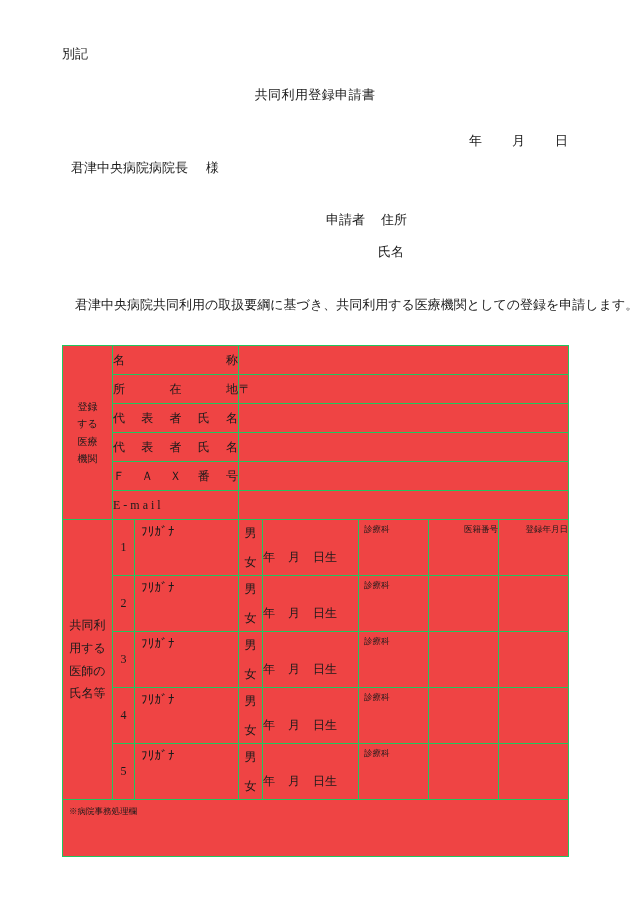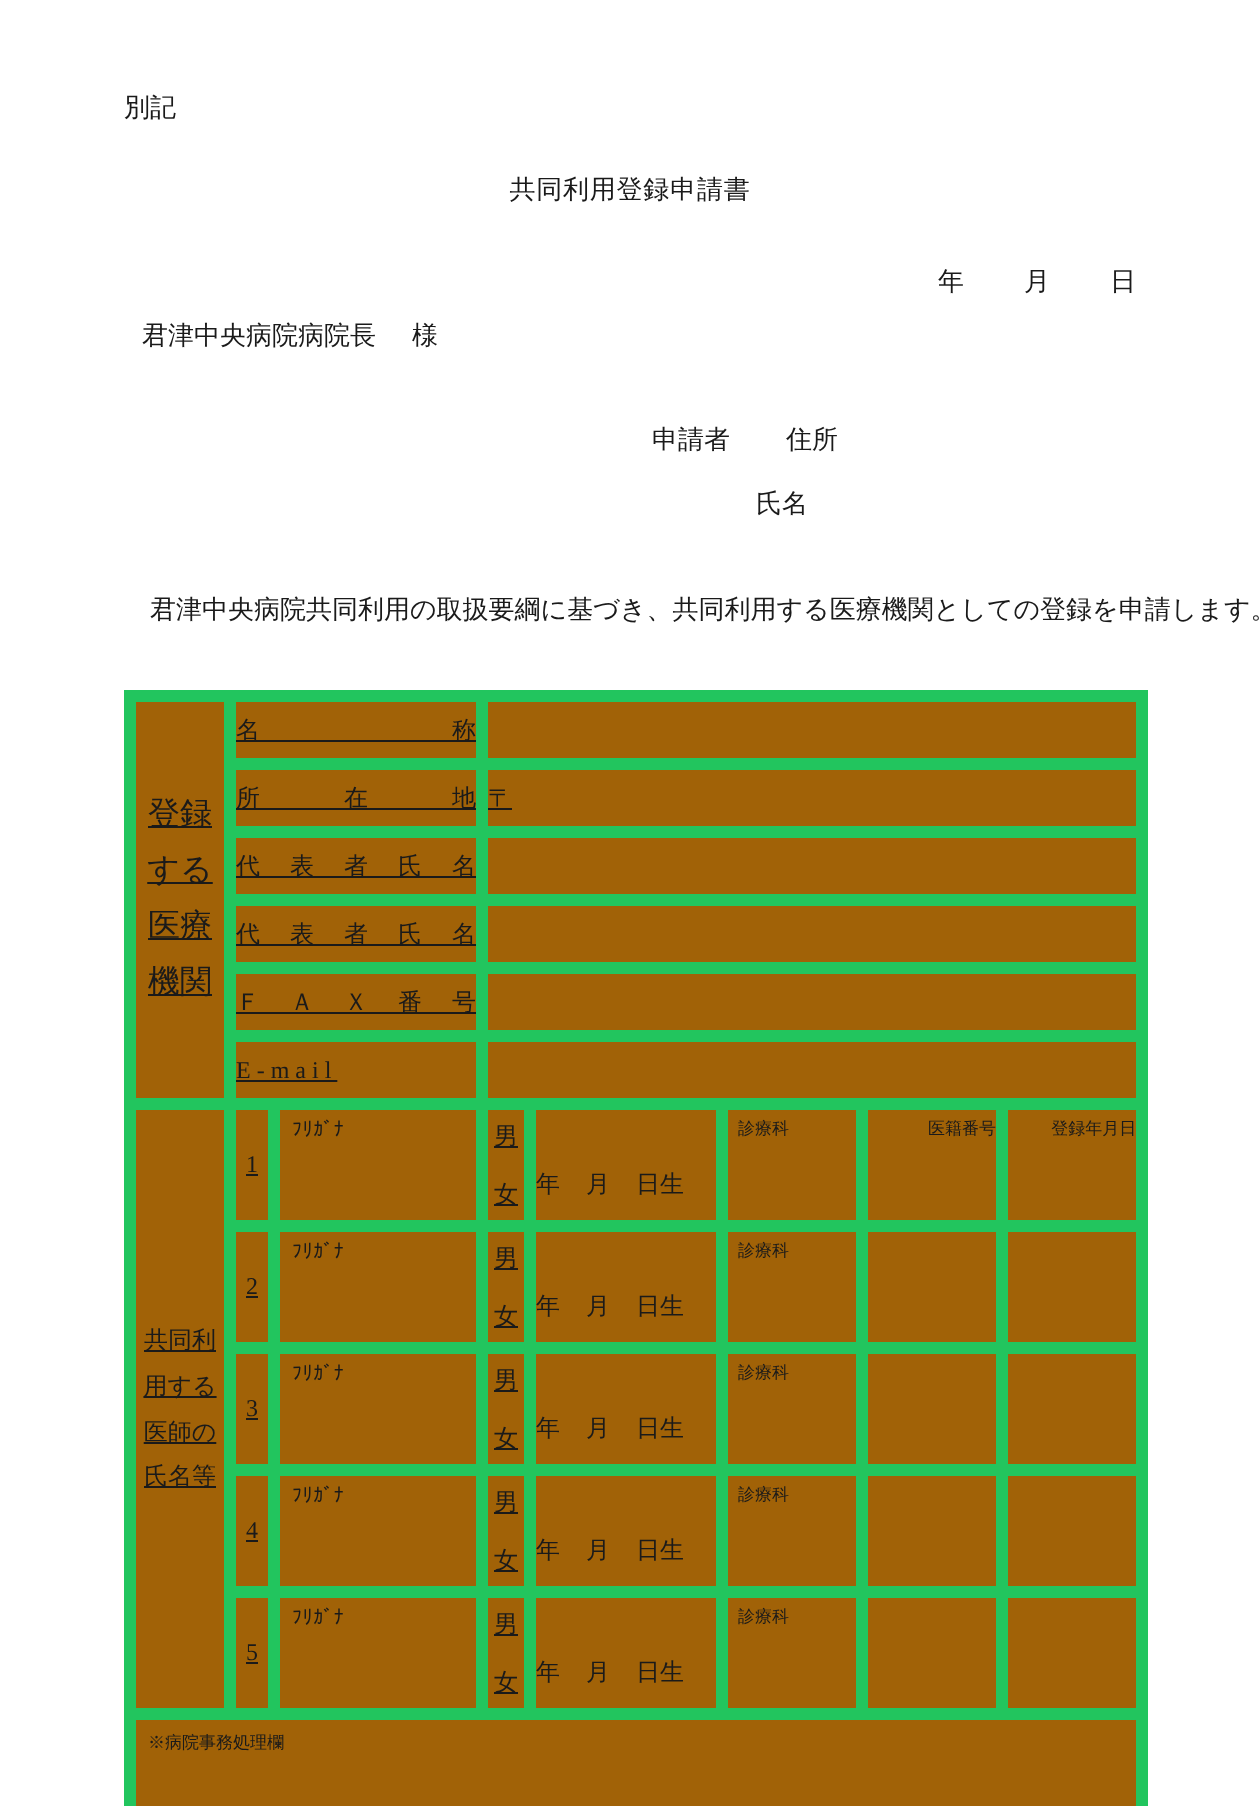"申請者" .applicant .lbl { margin-right: 28px -> 16px }
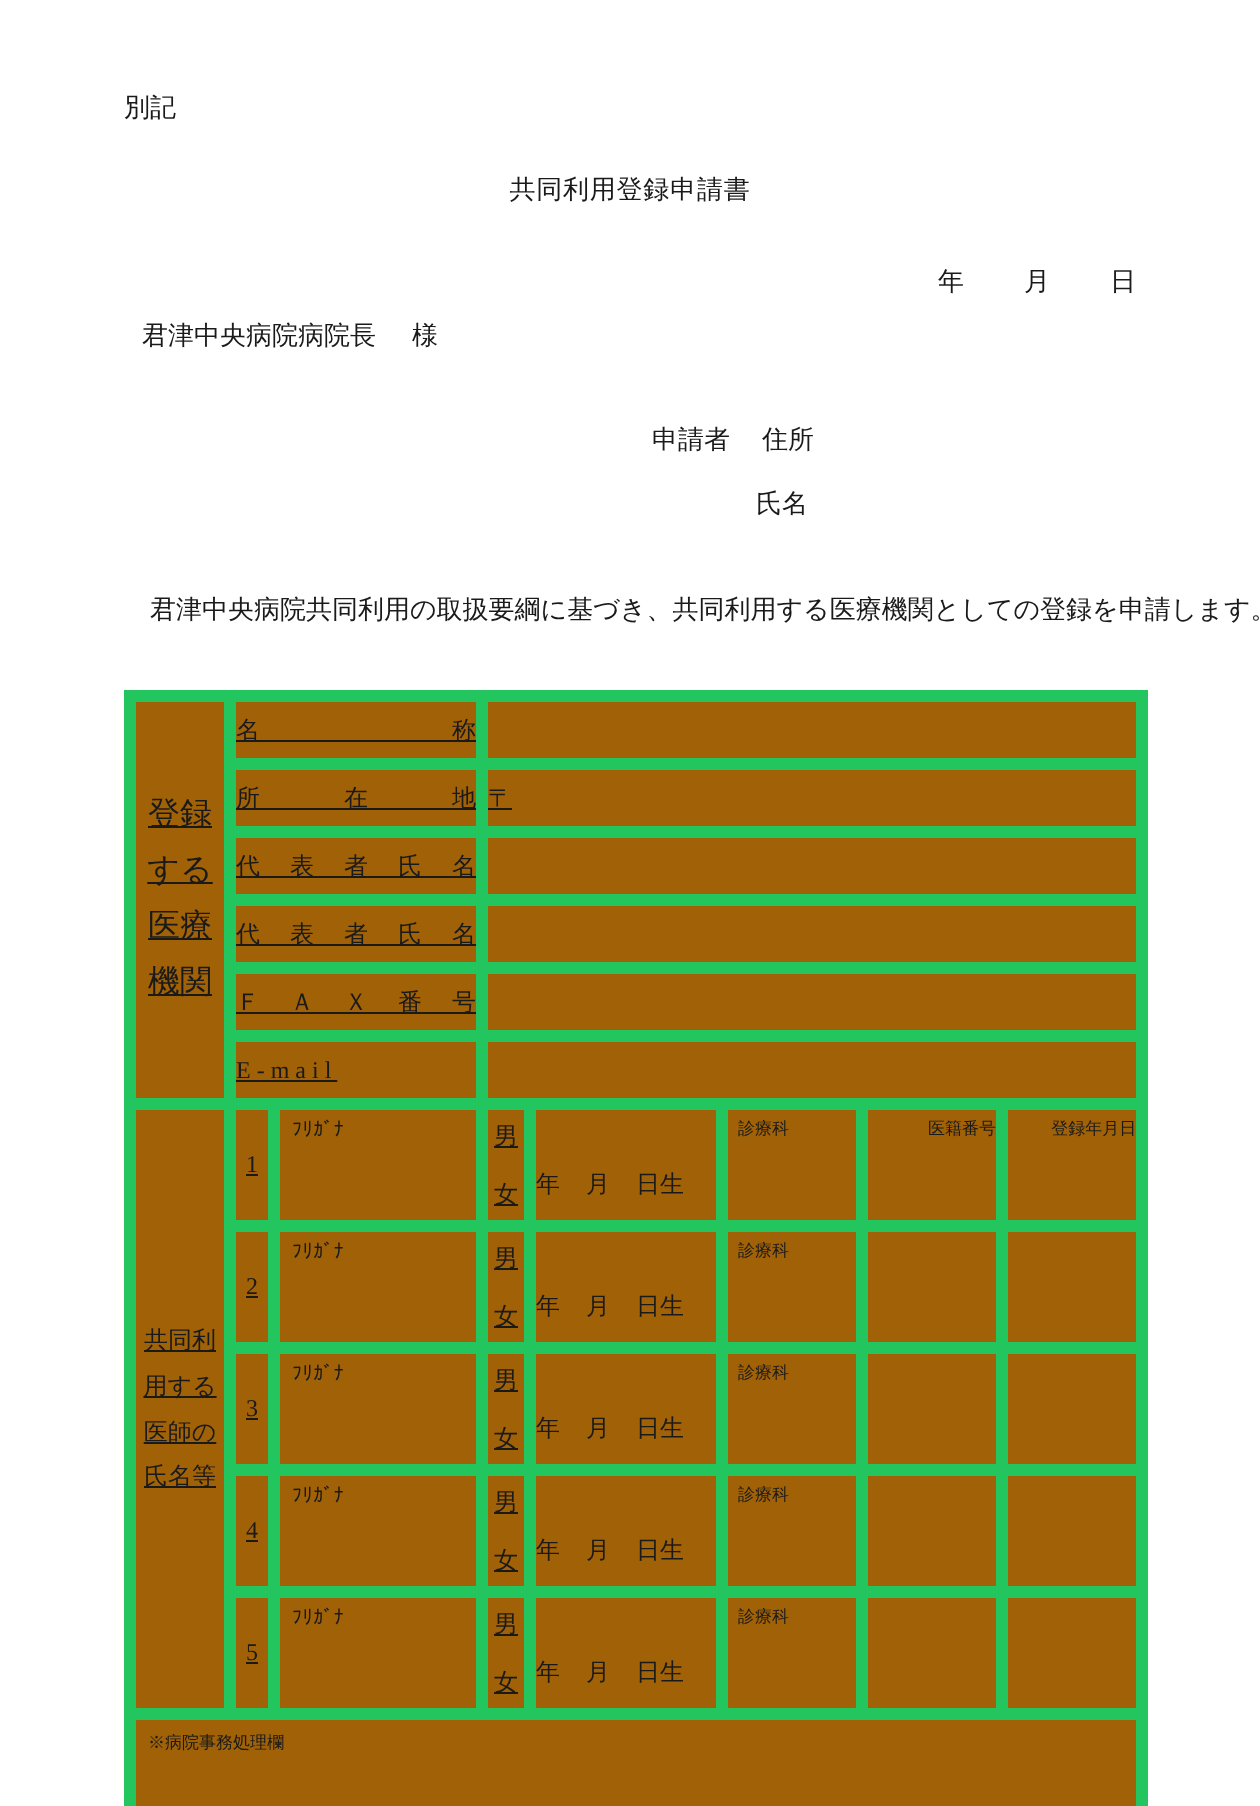"名称" .form-table td { background: #a16207 -> #ef4444; border: 6px solid #22c55e -> 1px solid #22c55e; text-decoration: underline -> none }
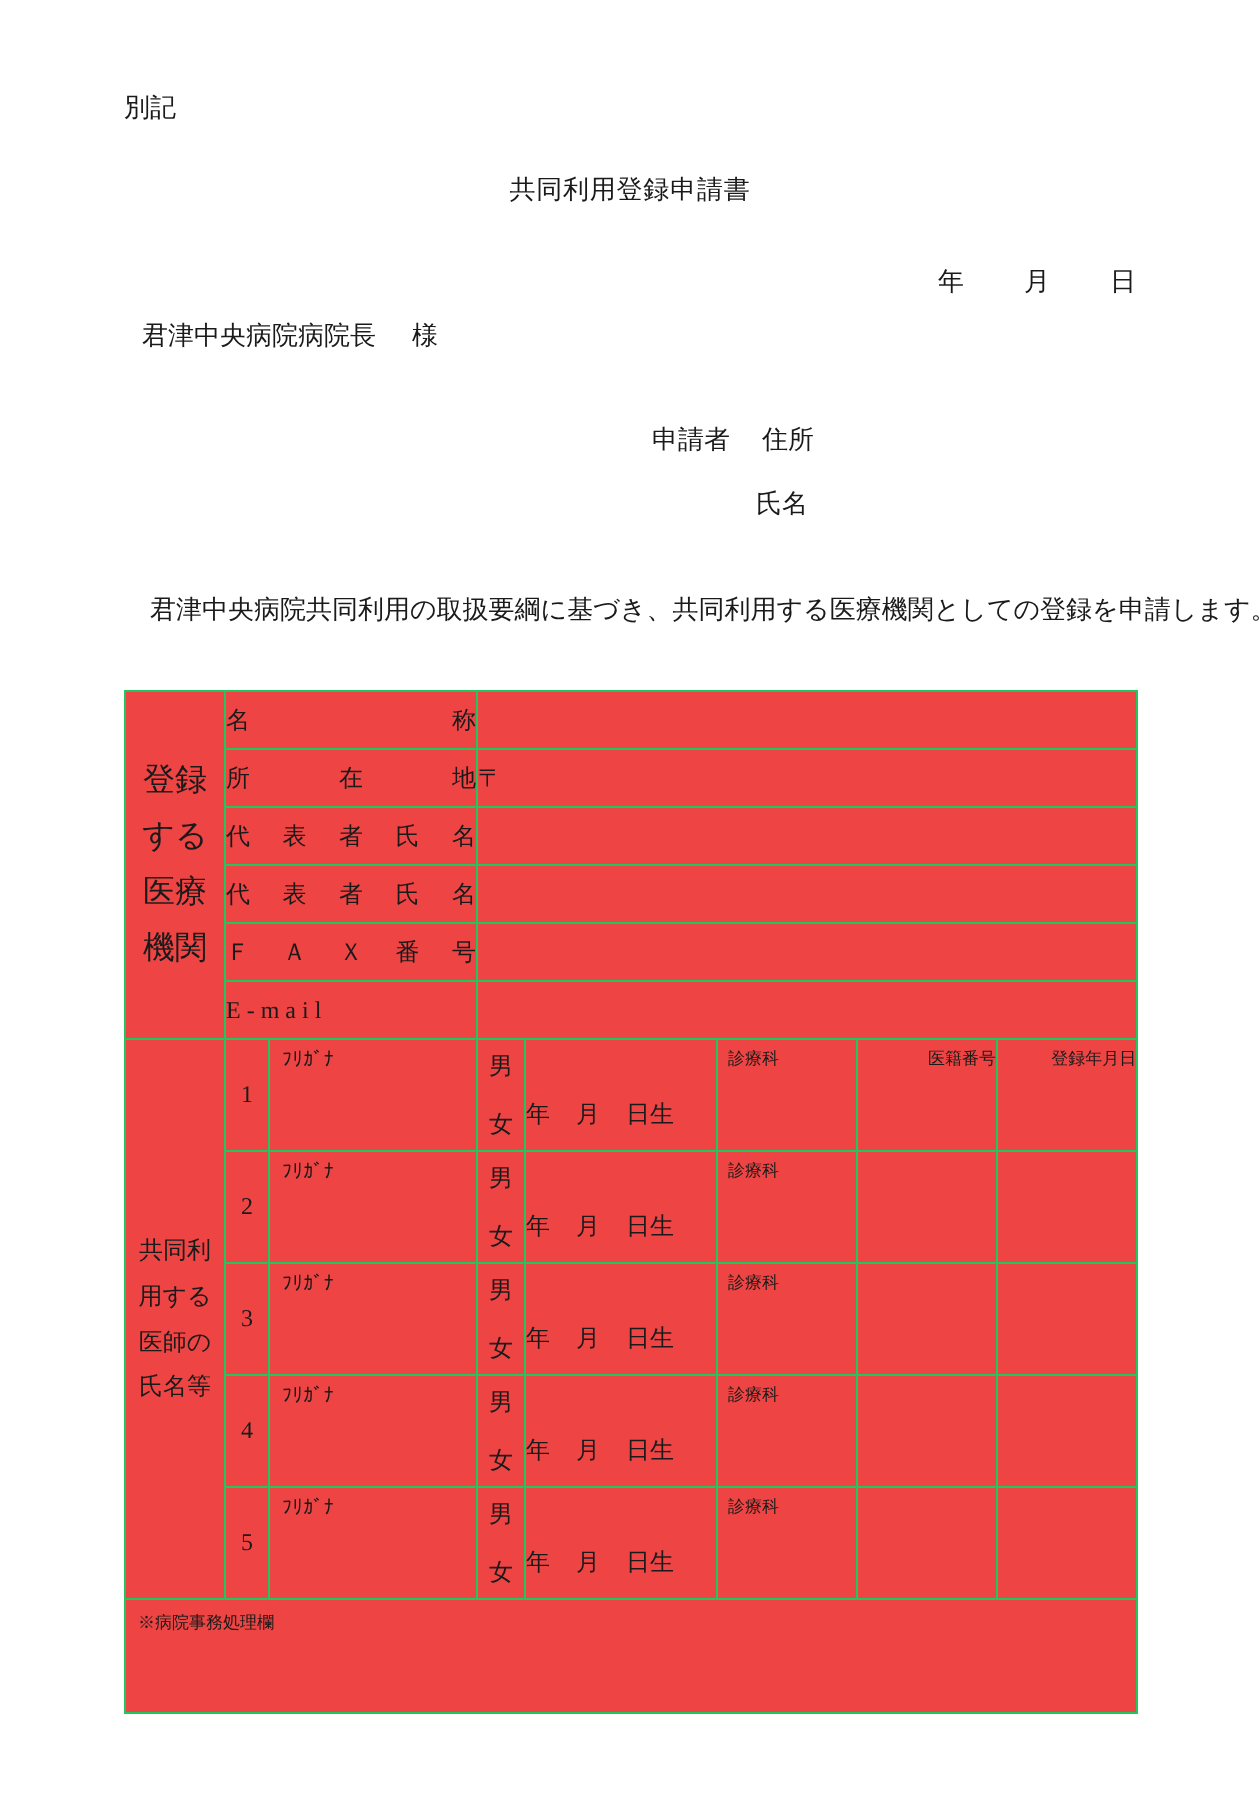"登録" .org-side { font-size: 16px -> 10px }
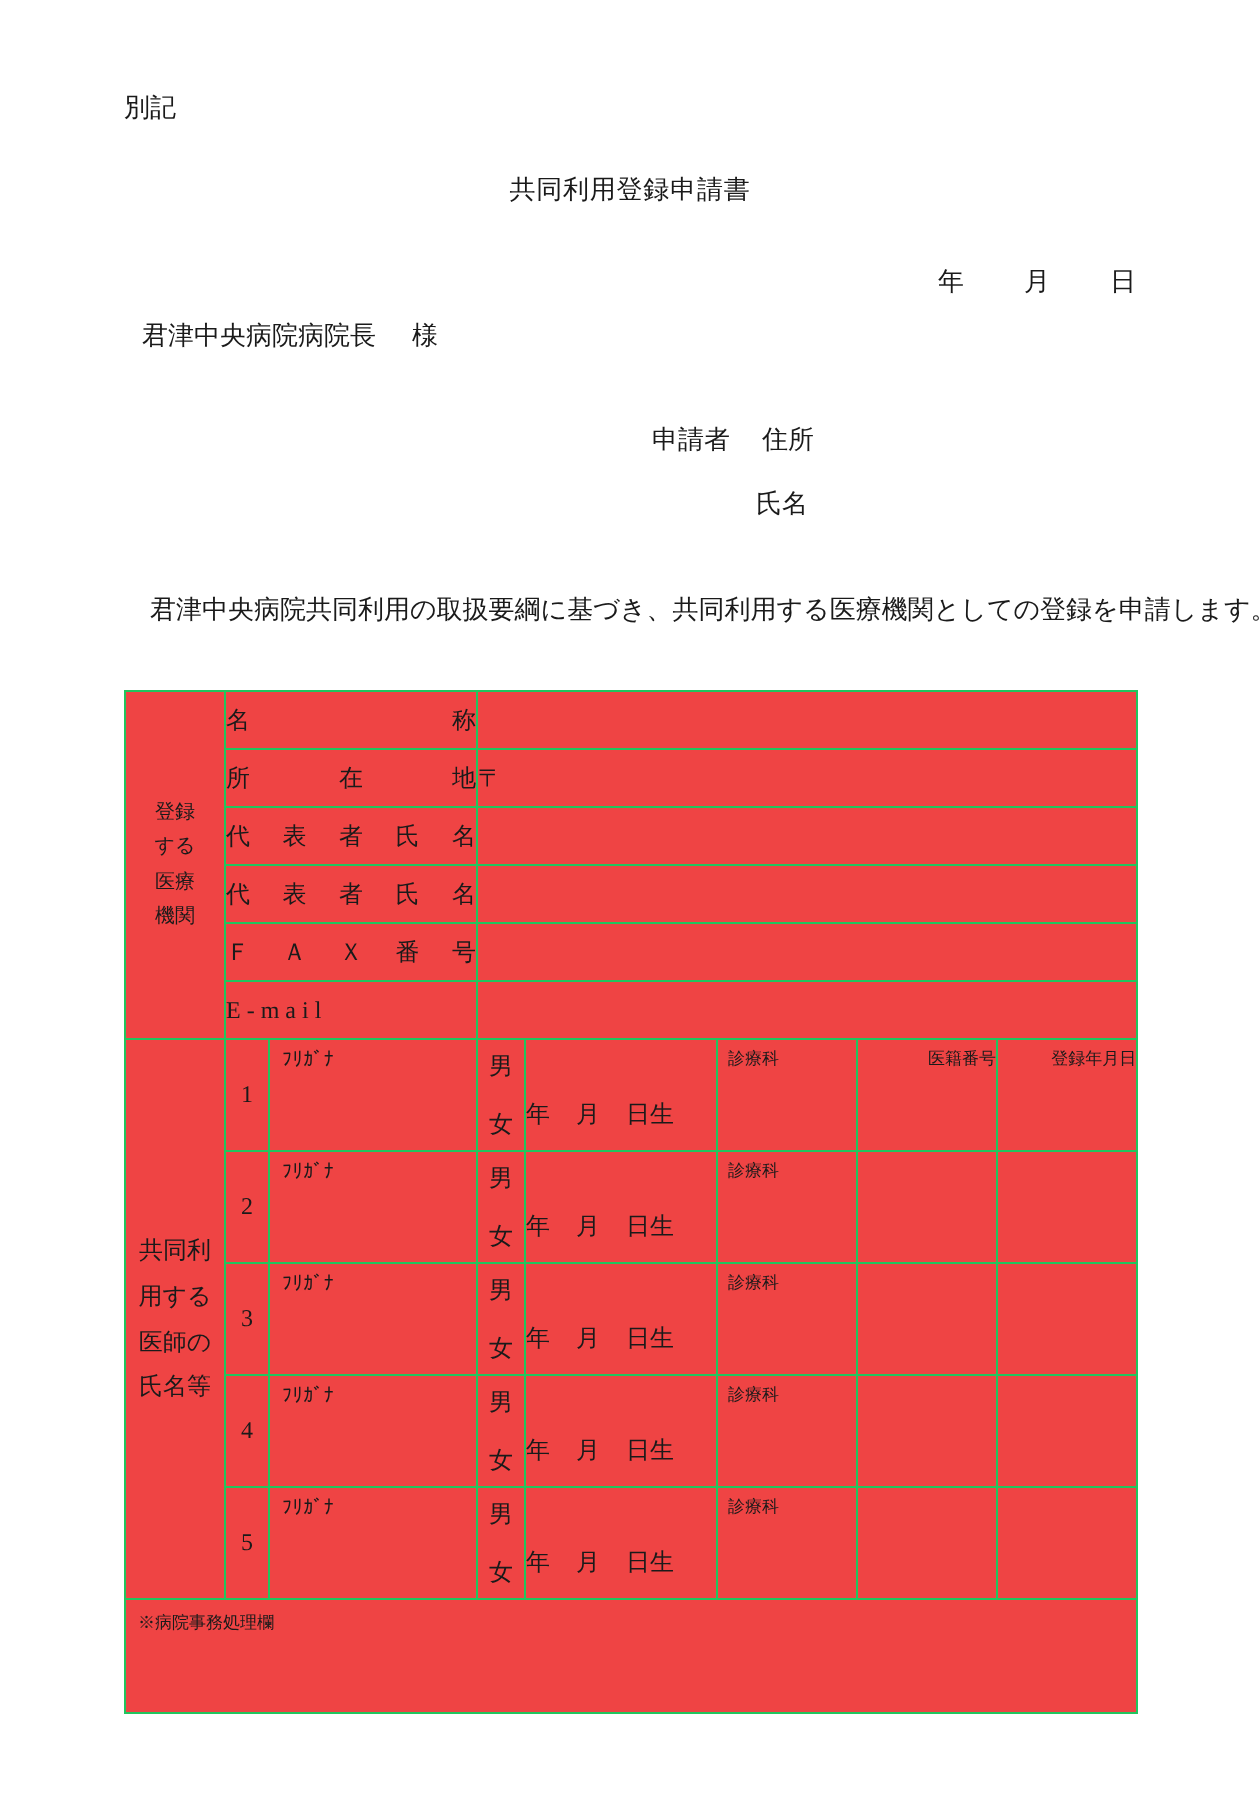"ﾌﾘｶﾞﾅ" .furigana { font-size: 10px -> 13px }
